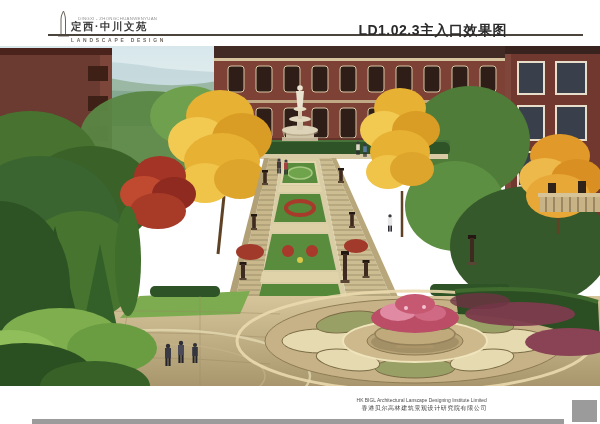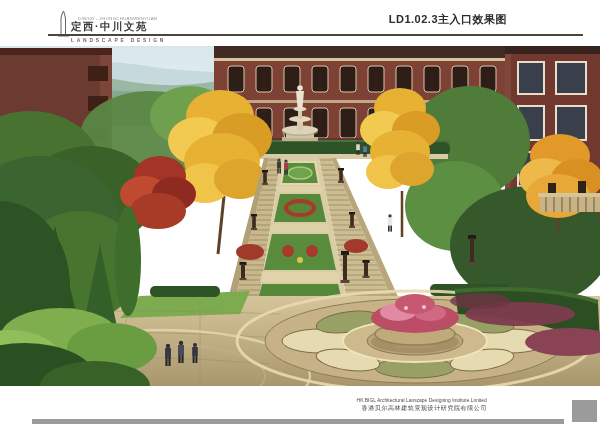"LD1.02.3主入口效果图" .sheet-label { font-size: 11px -> 14px; top: 12px -> 22px }
